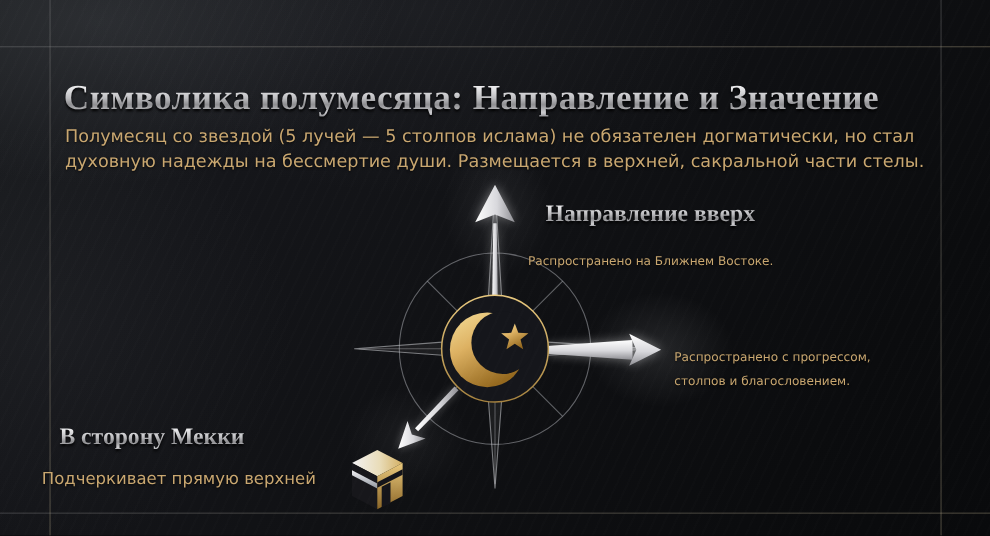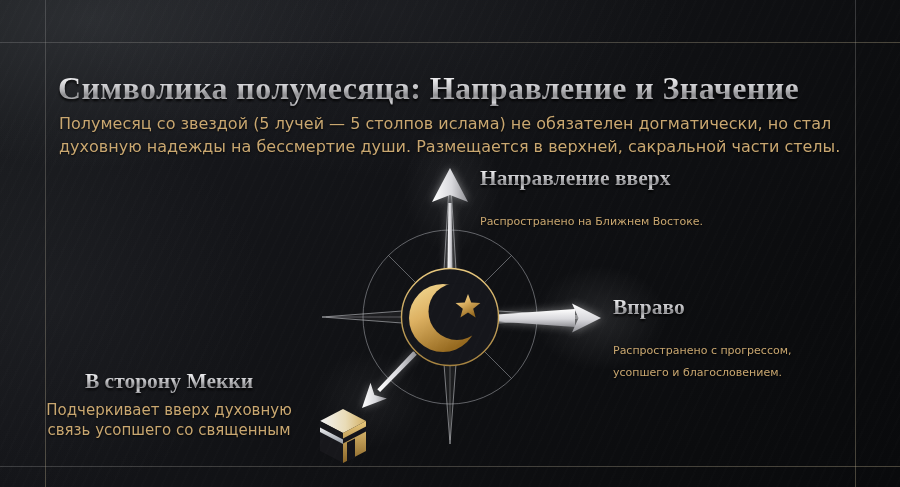"Направление вверх" .dir-title { margin: 0 -> 16px }
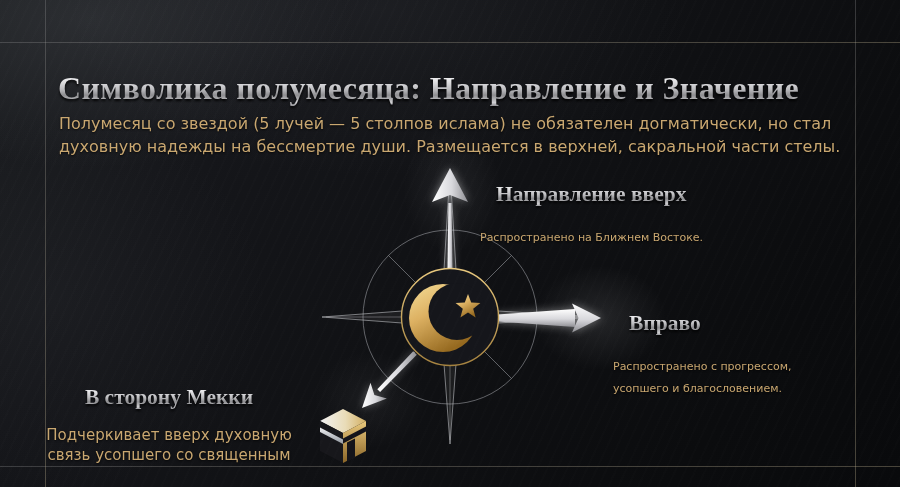"Вправо" h3.dir-title { html: <h3>Вправо</h3> -> none }
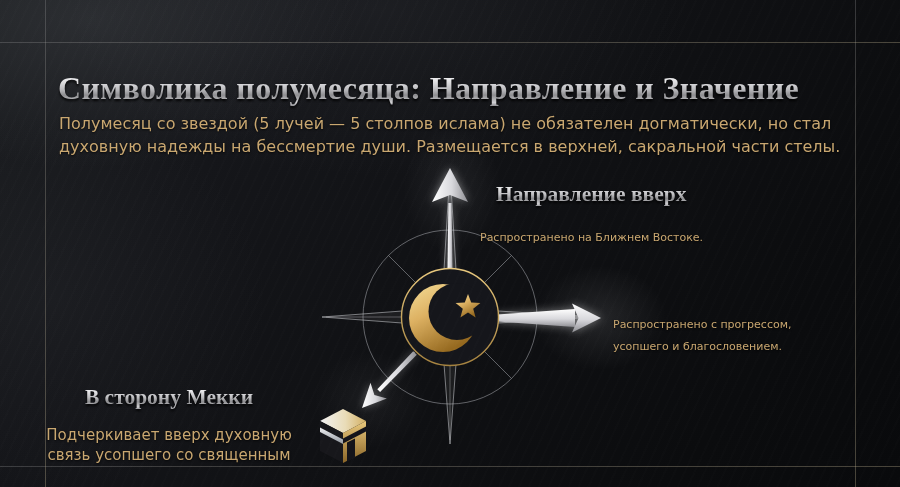"усопшего и благословением." div { text: усопшего -> столпов }
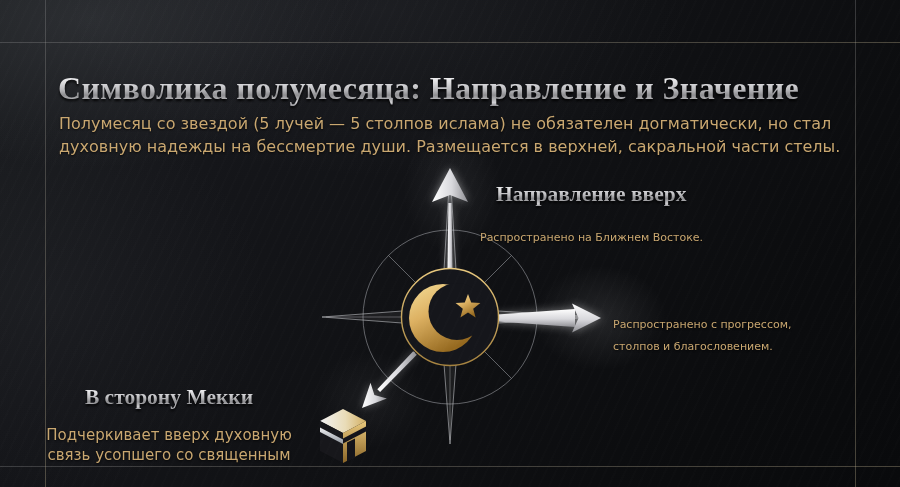"В сторону Мекки" #dir-mecca { text-align: center -> left }
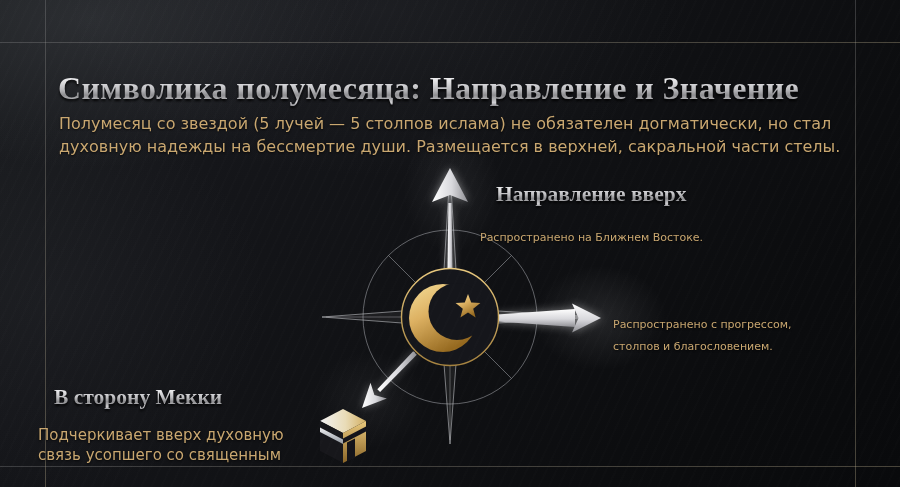"Подчеркивает вверх духовную" div { text: вверх духовную -> прямую верхней }
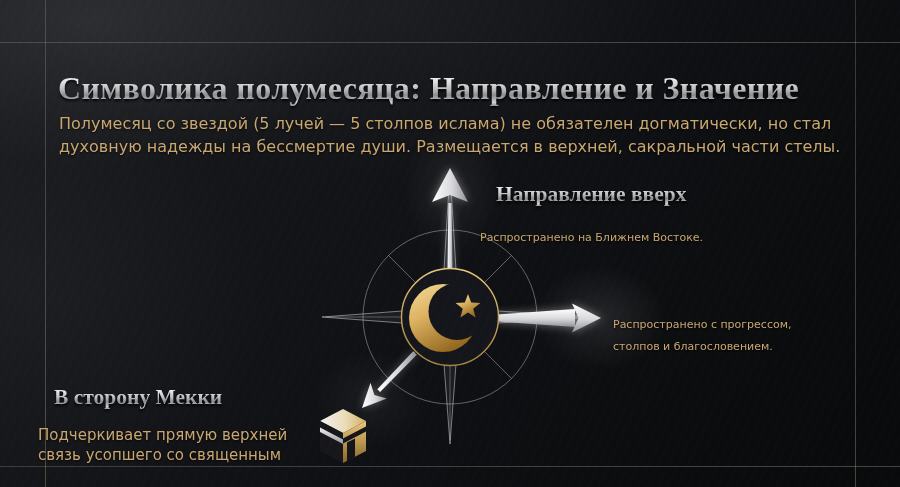"связь усопшего со священным" div { html: <div>связь усопшего со священным</div> -> none }
